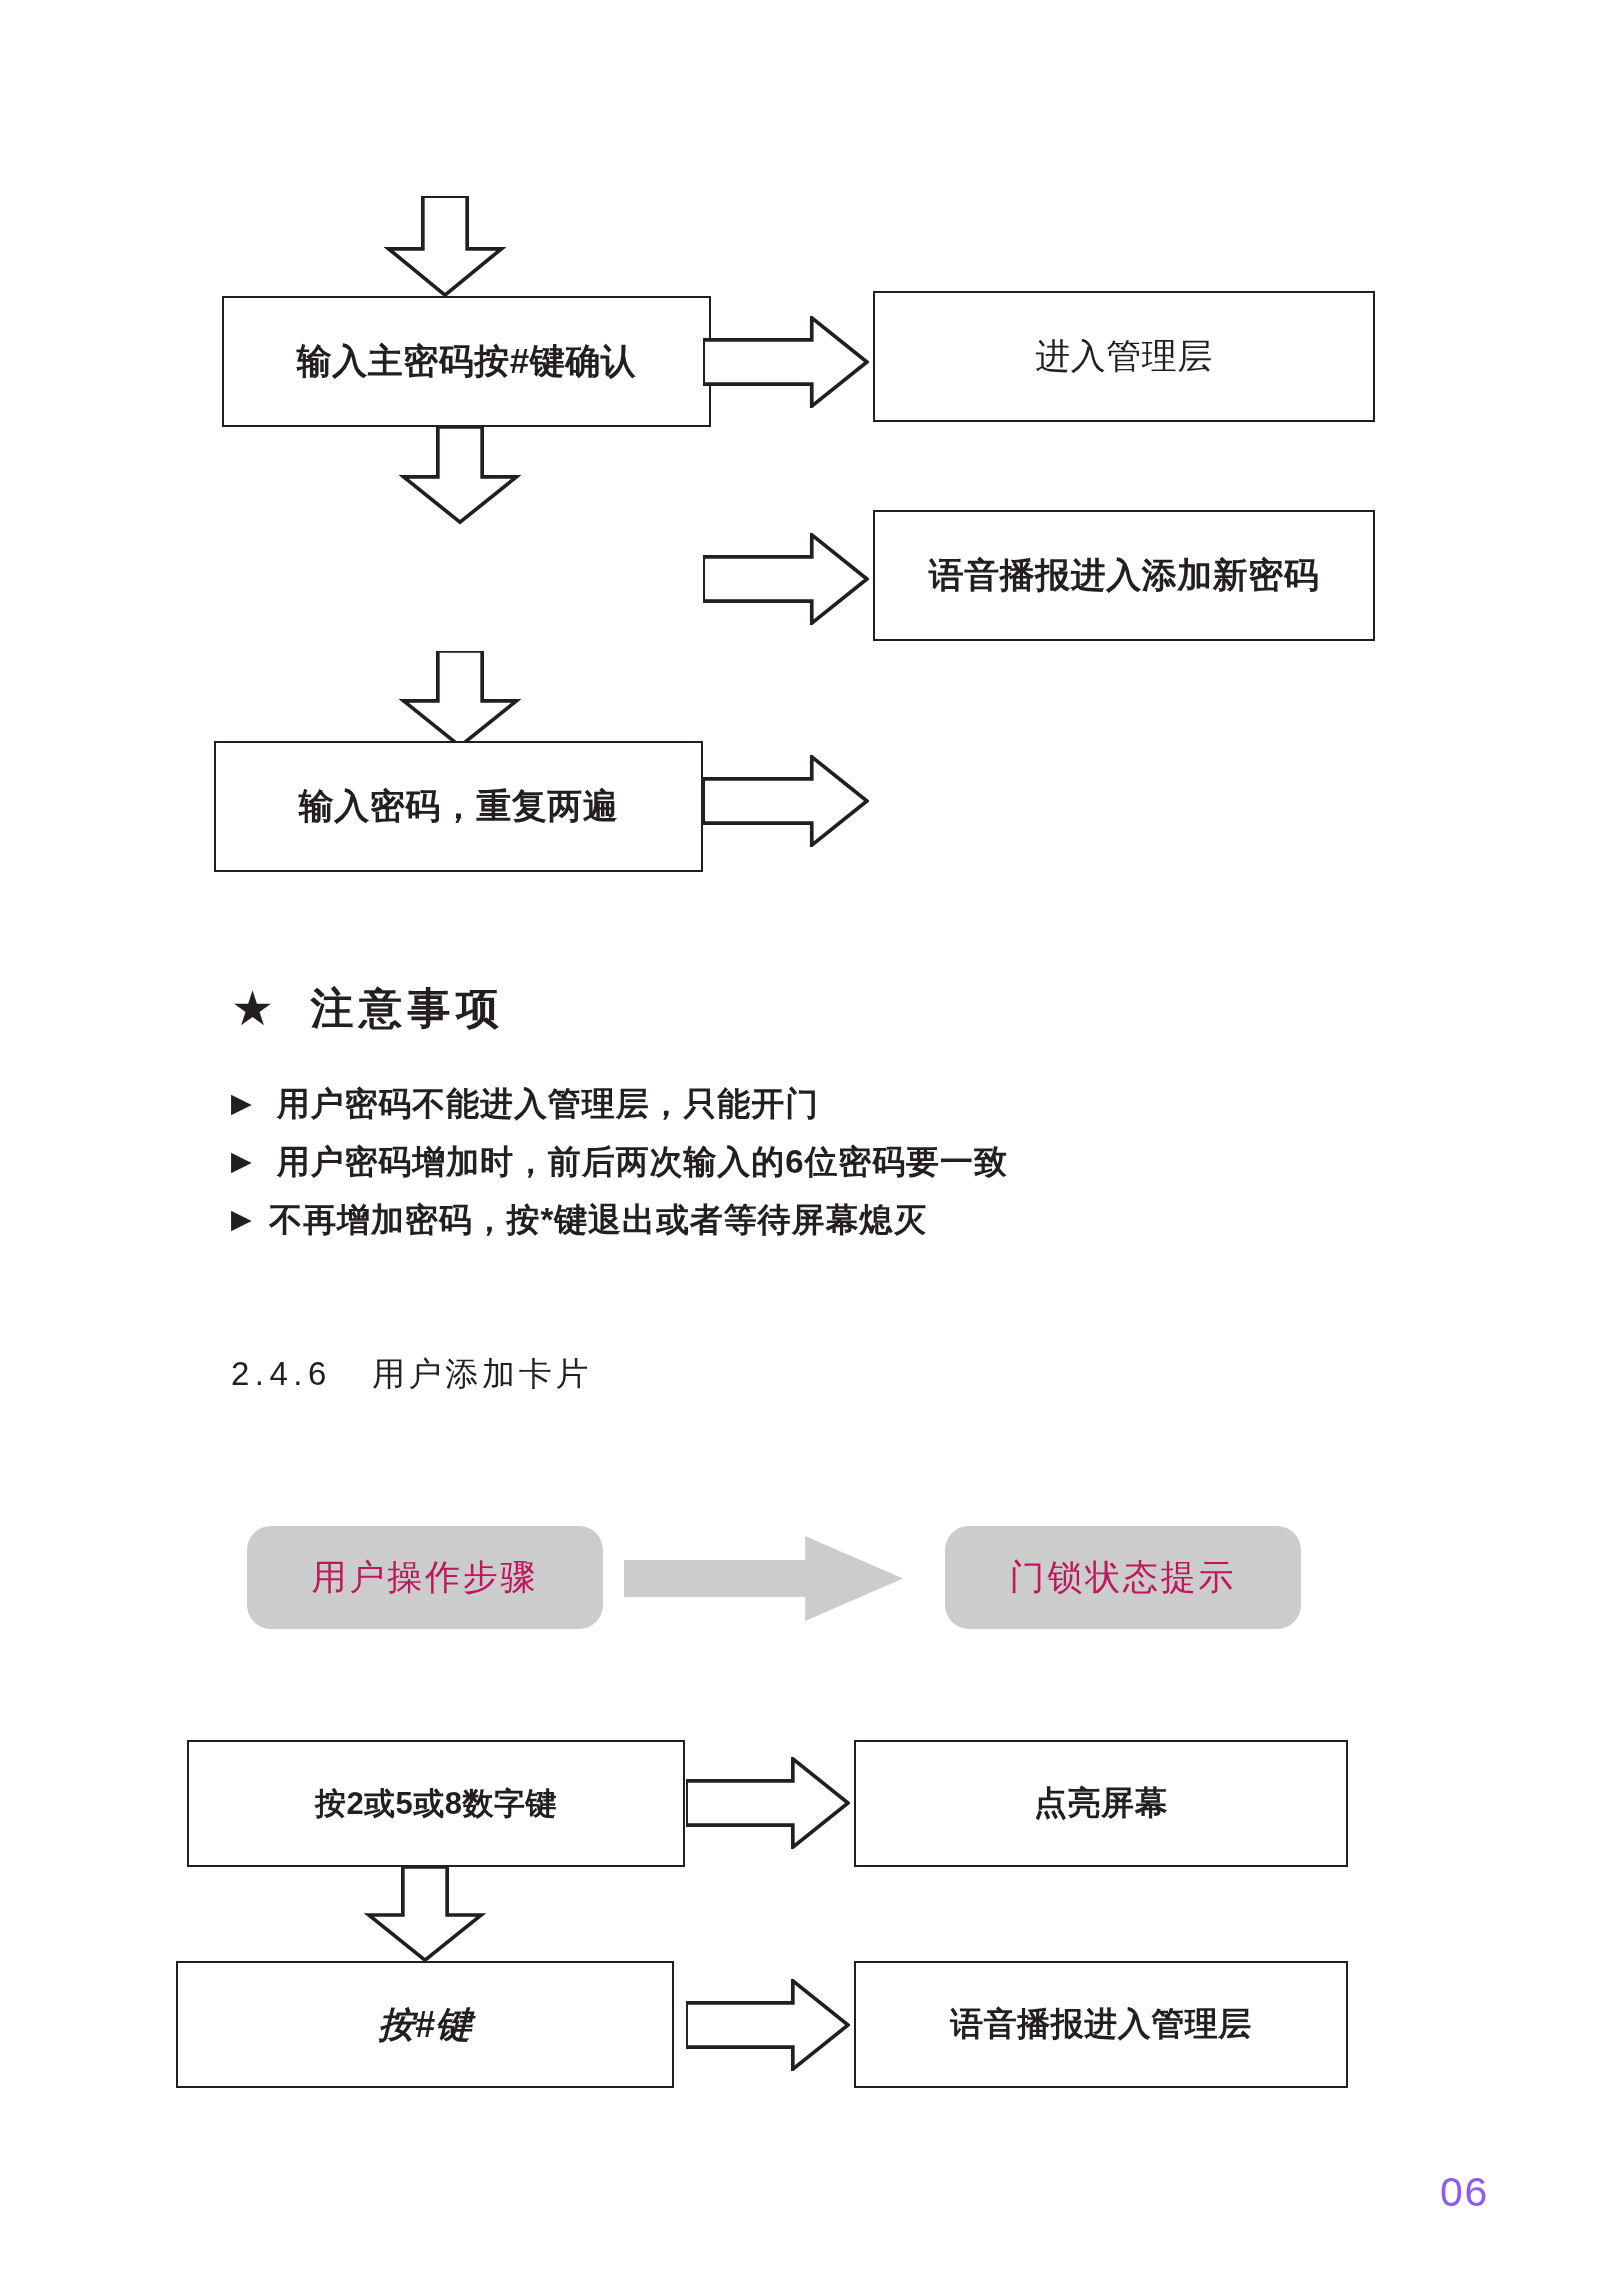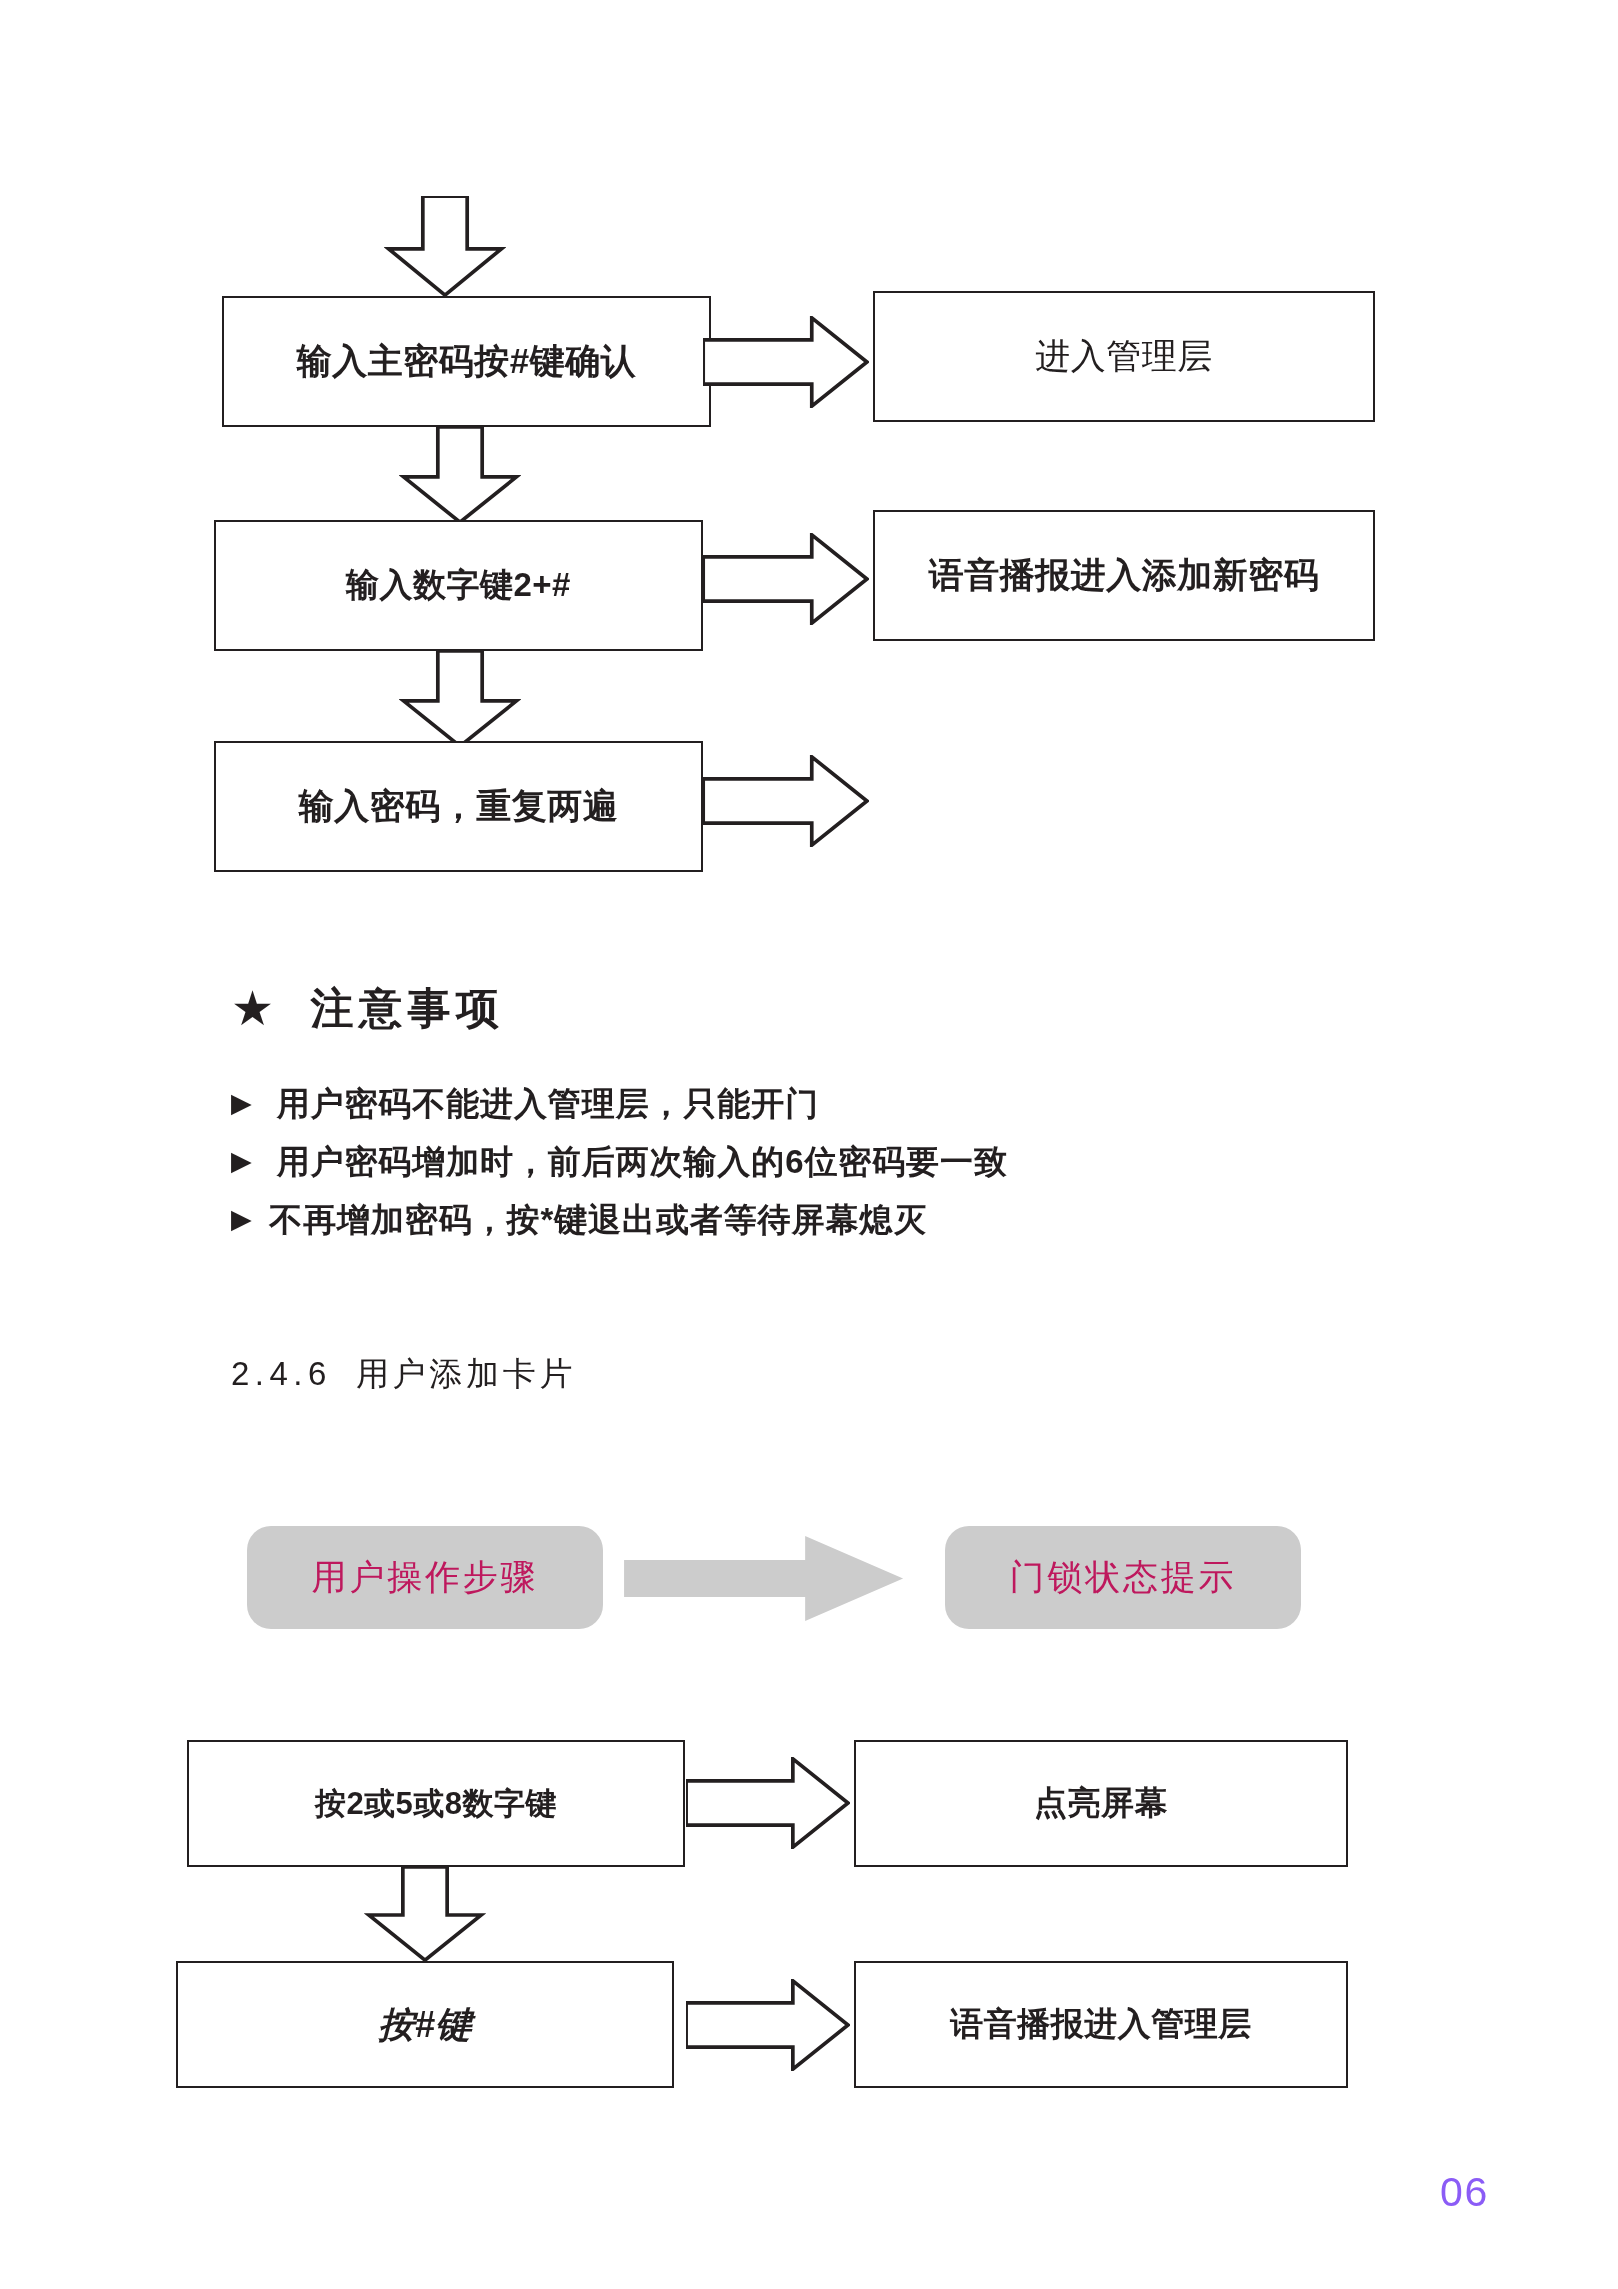"输入数字键2+#" div.fbox { html: <div> <span>输入数字键2+#</span> </div> -> none }
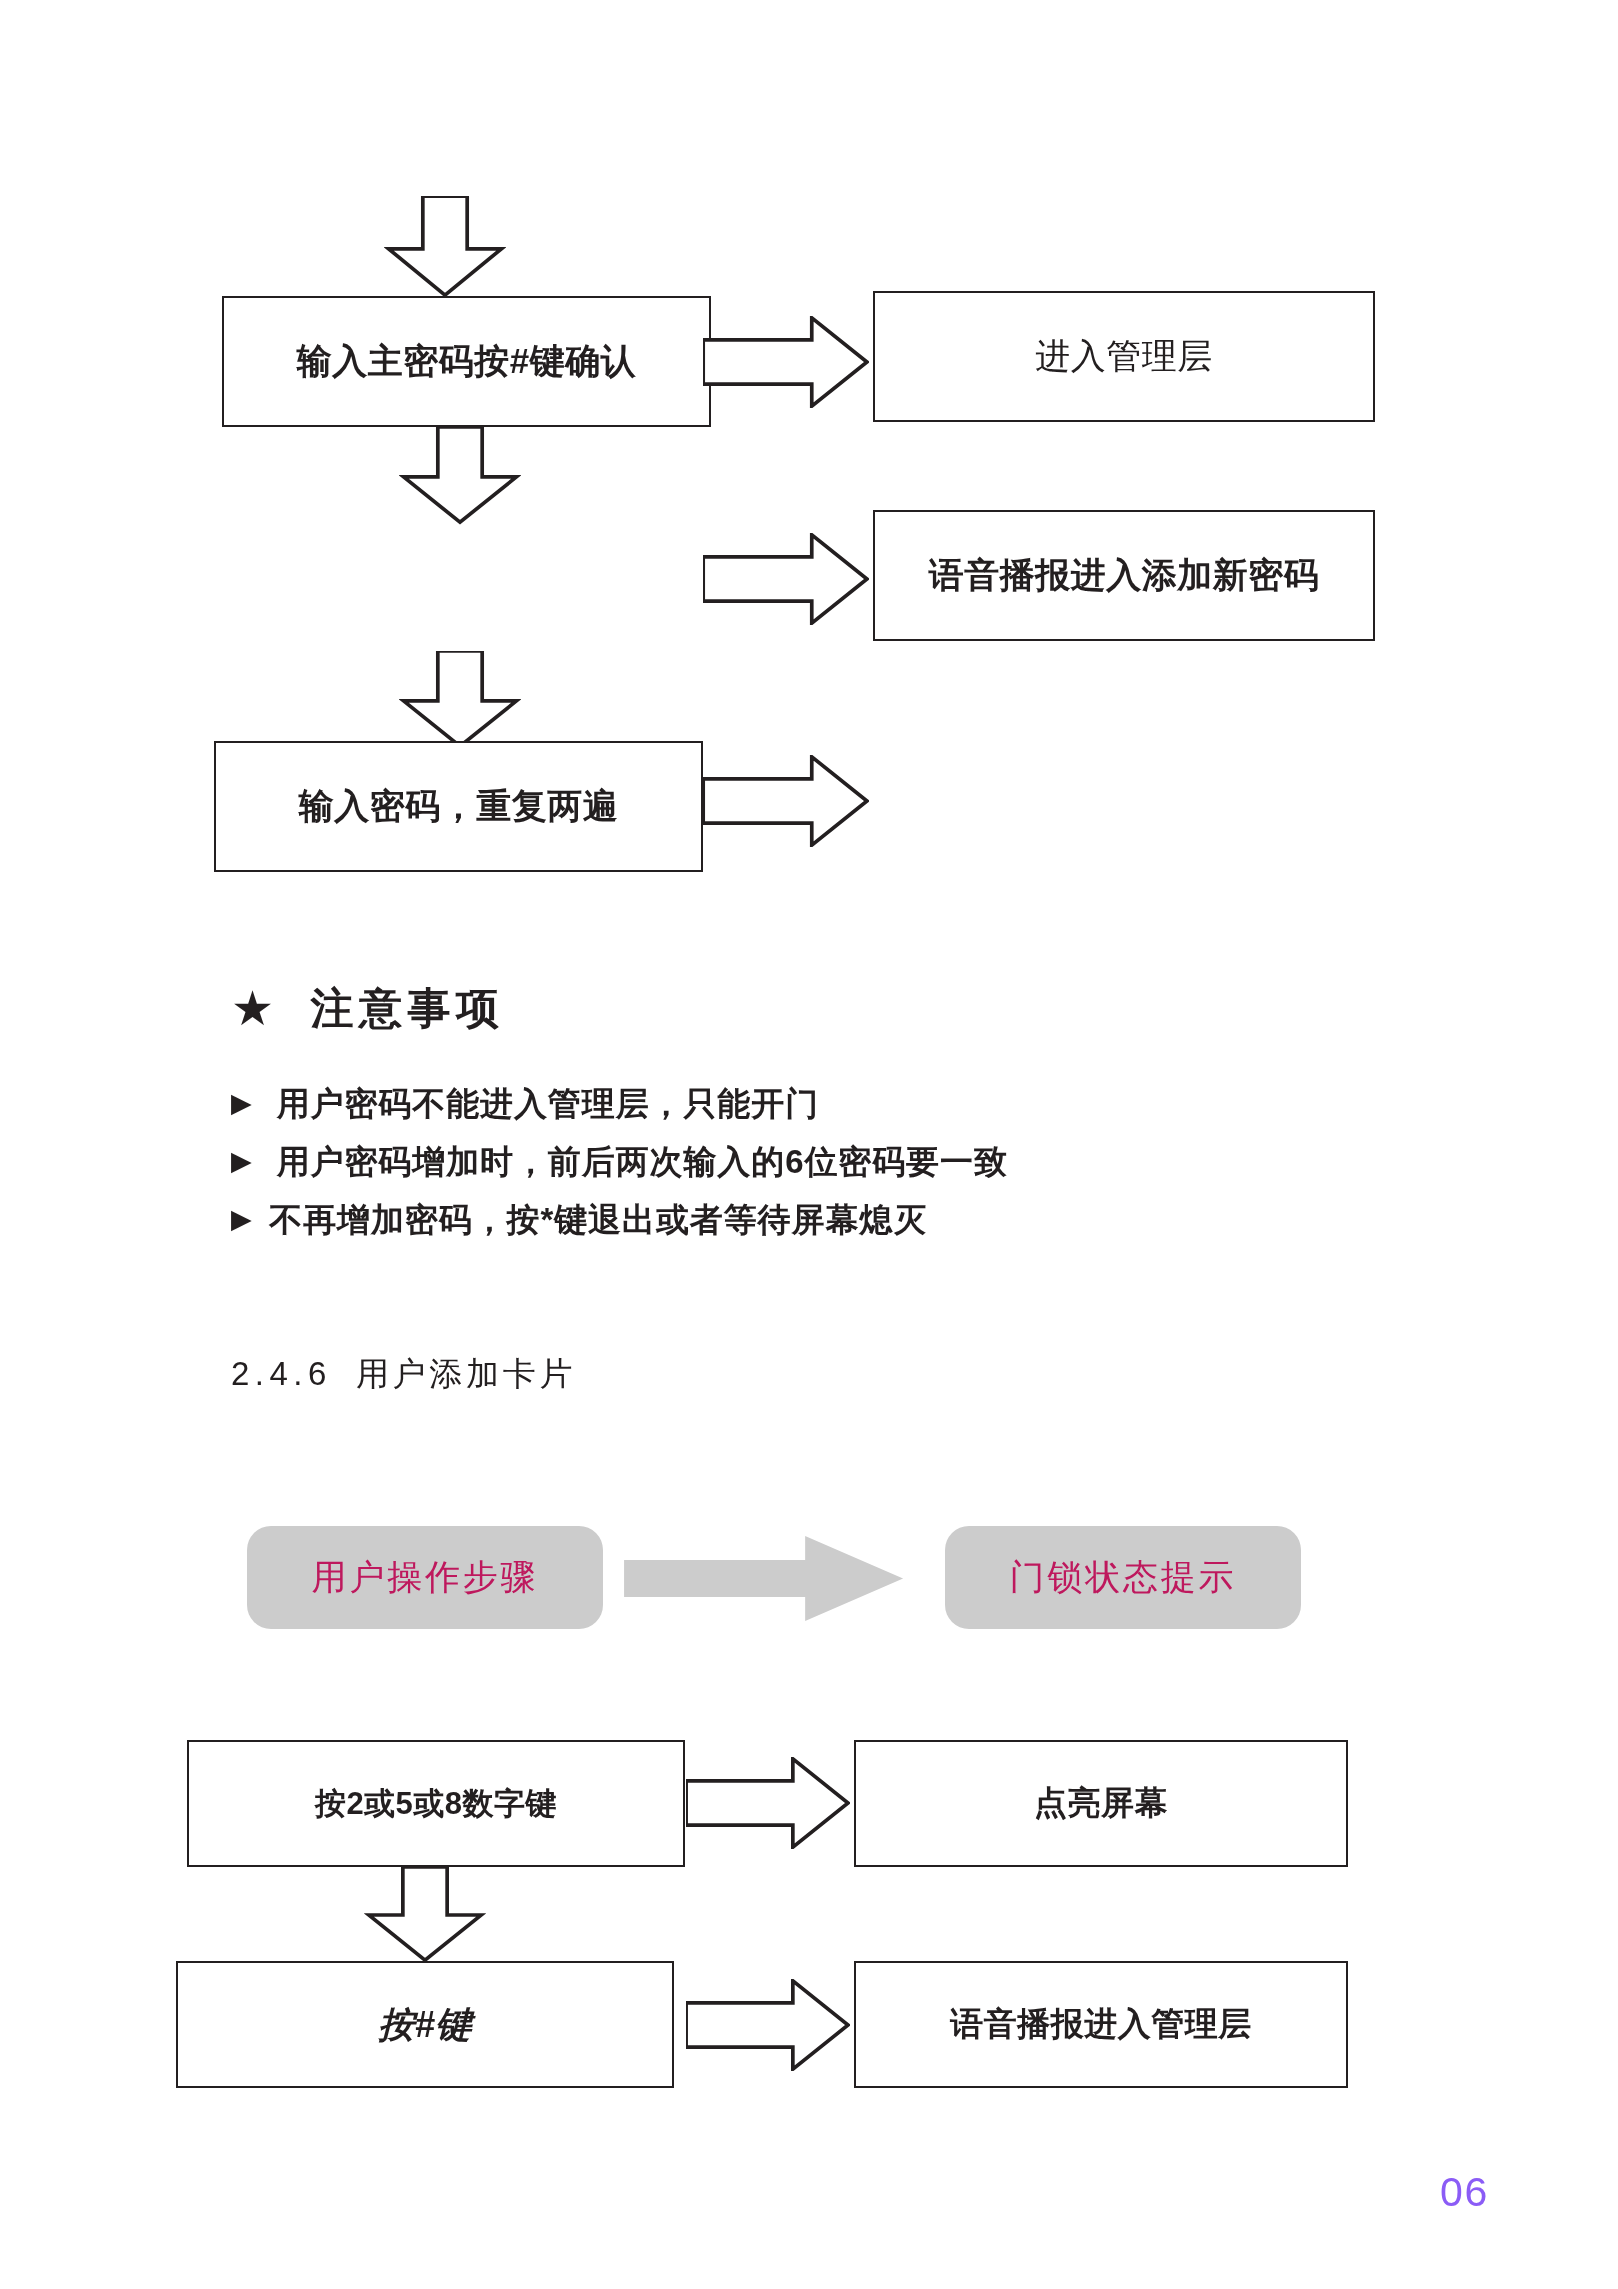"用户添加卡片" .section-head .ttl { margin-left: 24px -> 40px }
